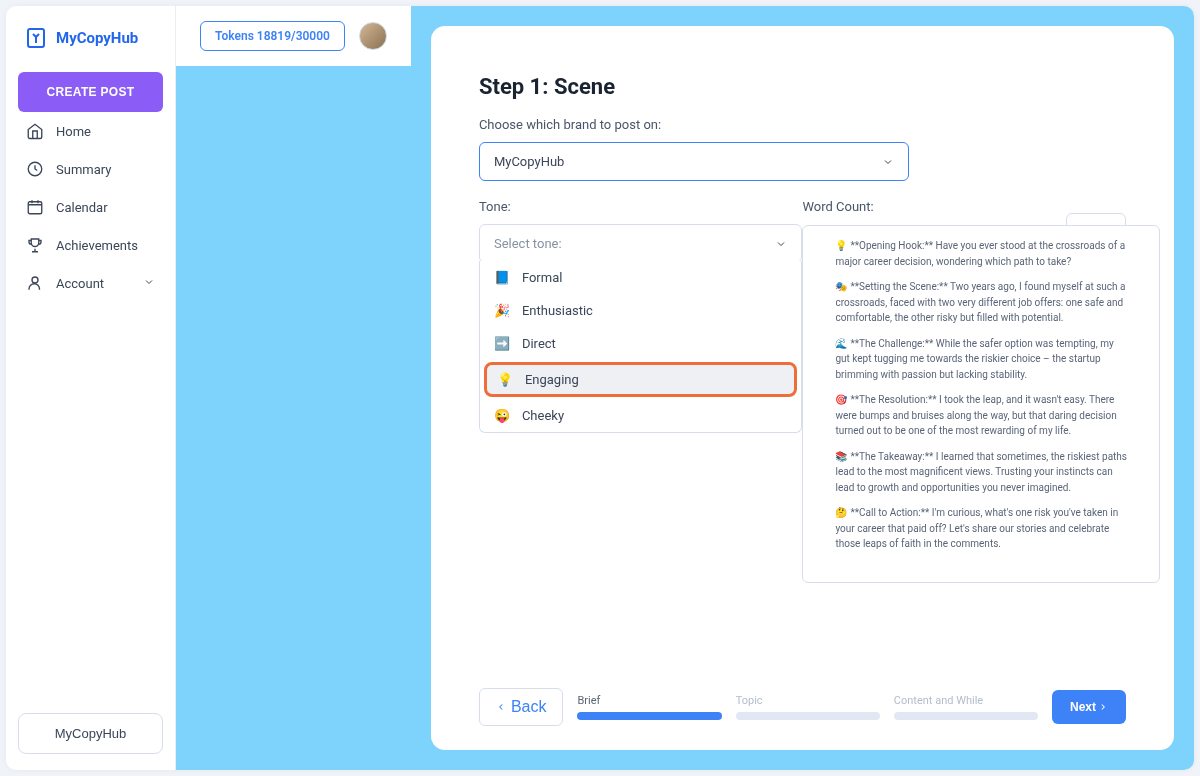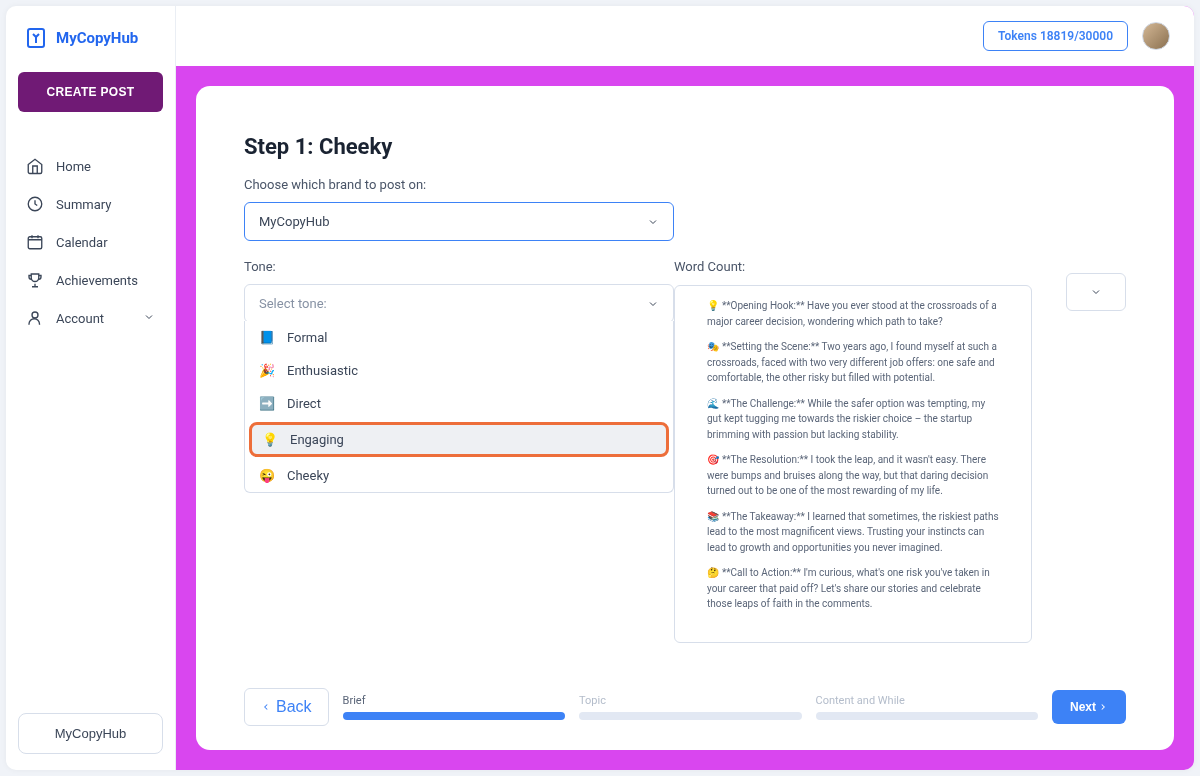"Tokens 18819/30000" .main-area { background: #d946ef -> #7dd3fc; flex-direction: column -> none }
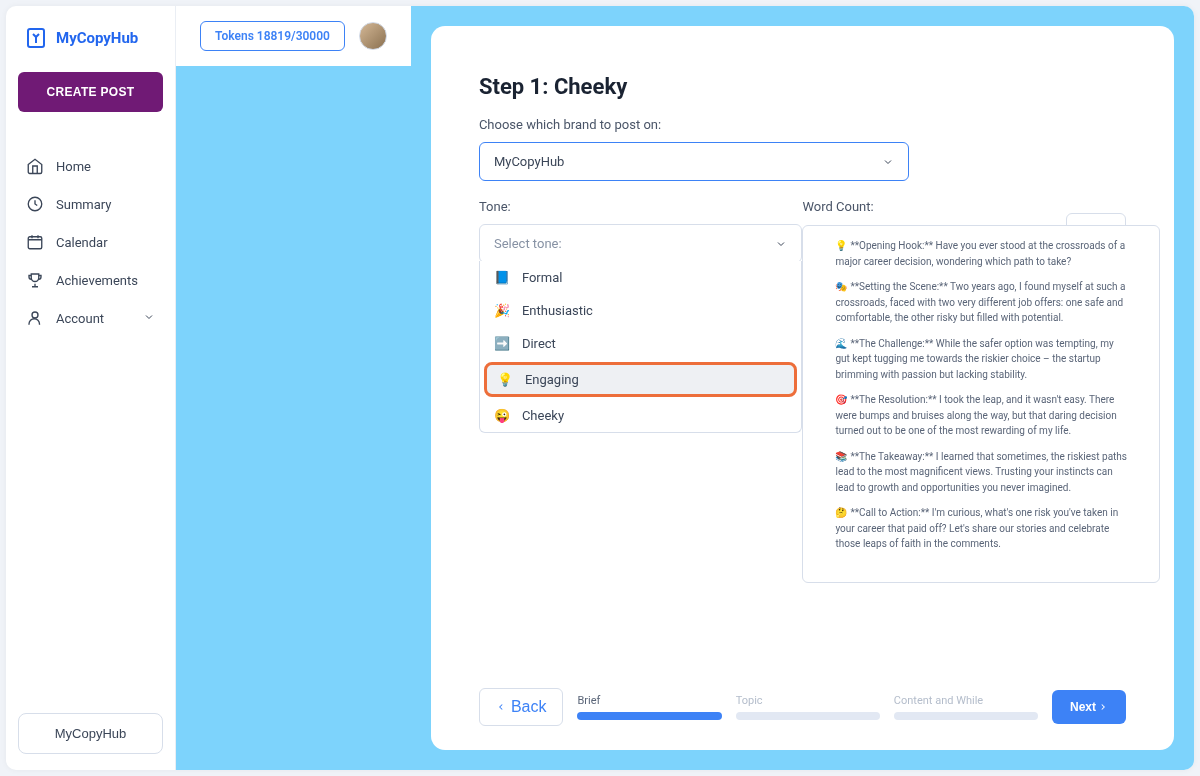"CREATE POST" .create-btn { background: #701a75 -> #8b5cf6; margin-bottom: 35px -> none }
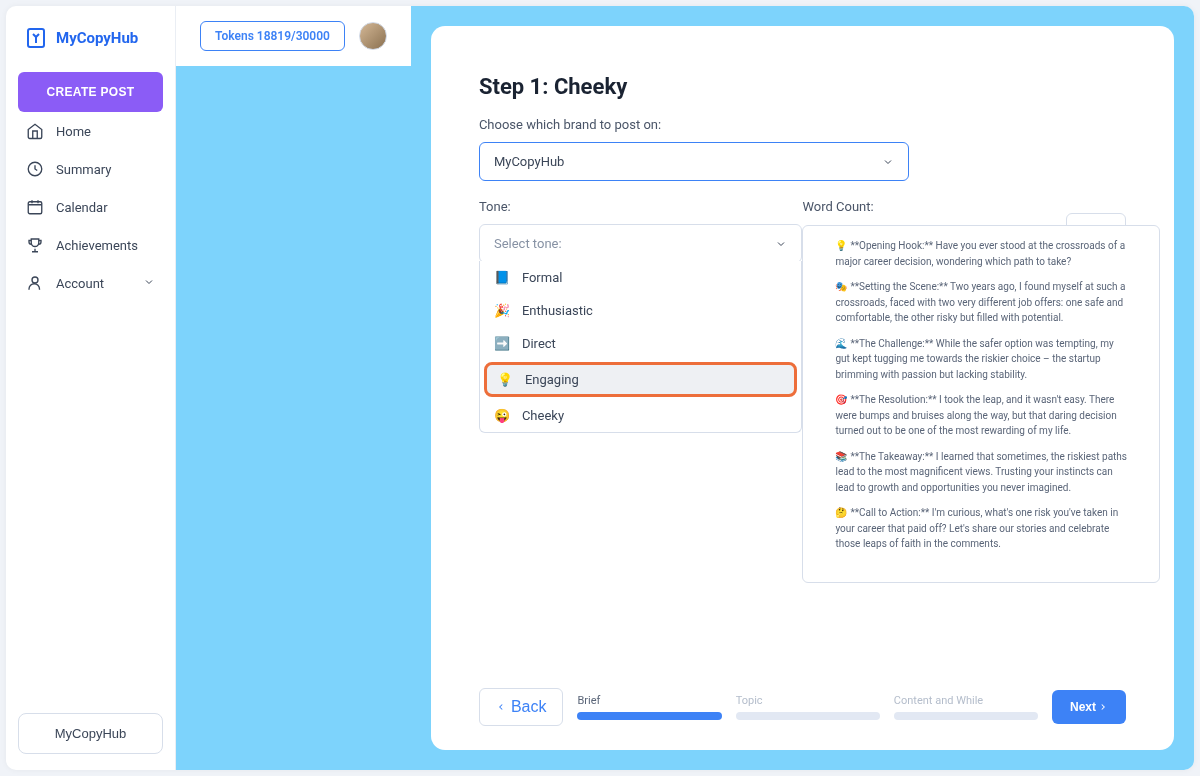"Step 1: Cheeky" h1.step-title { text: Cheeky -> Scene }
